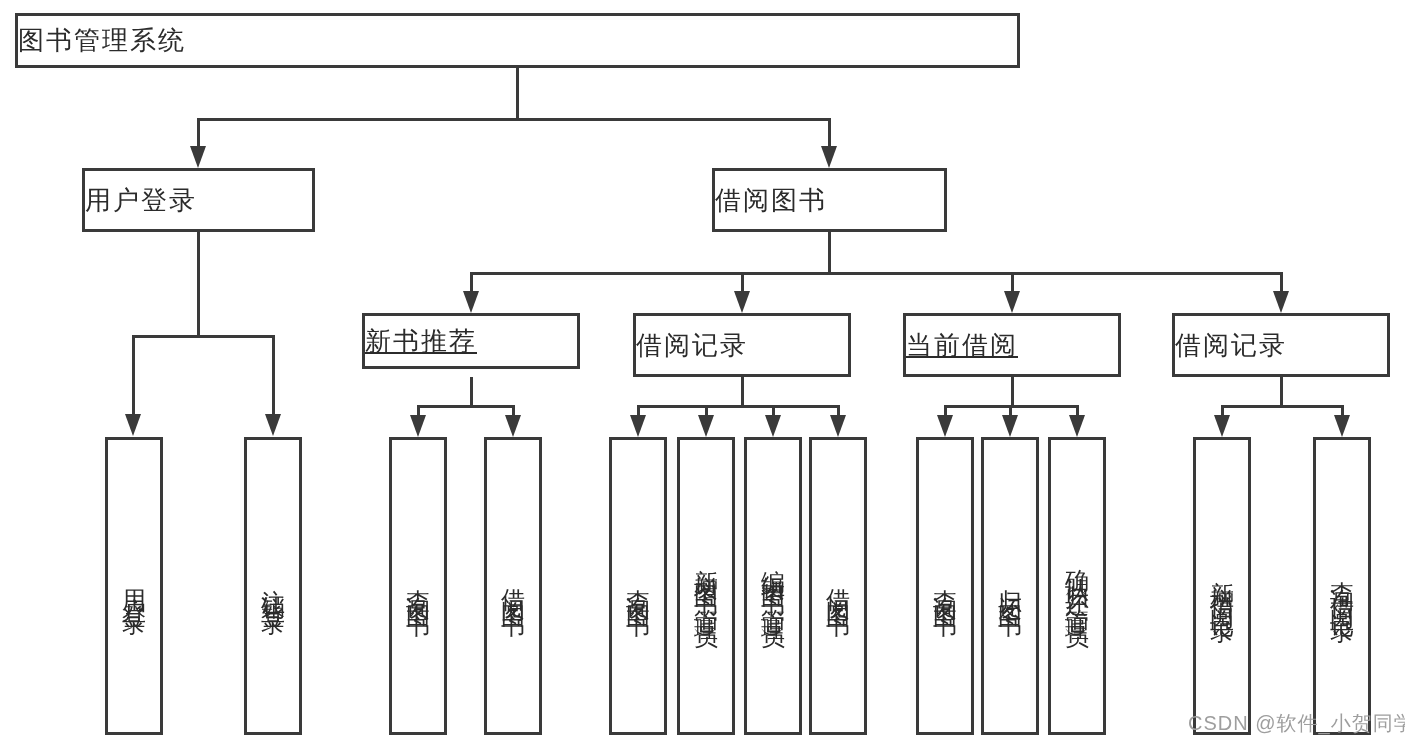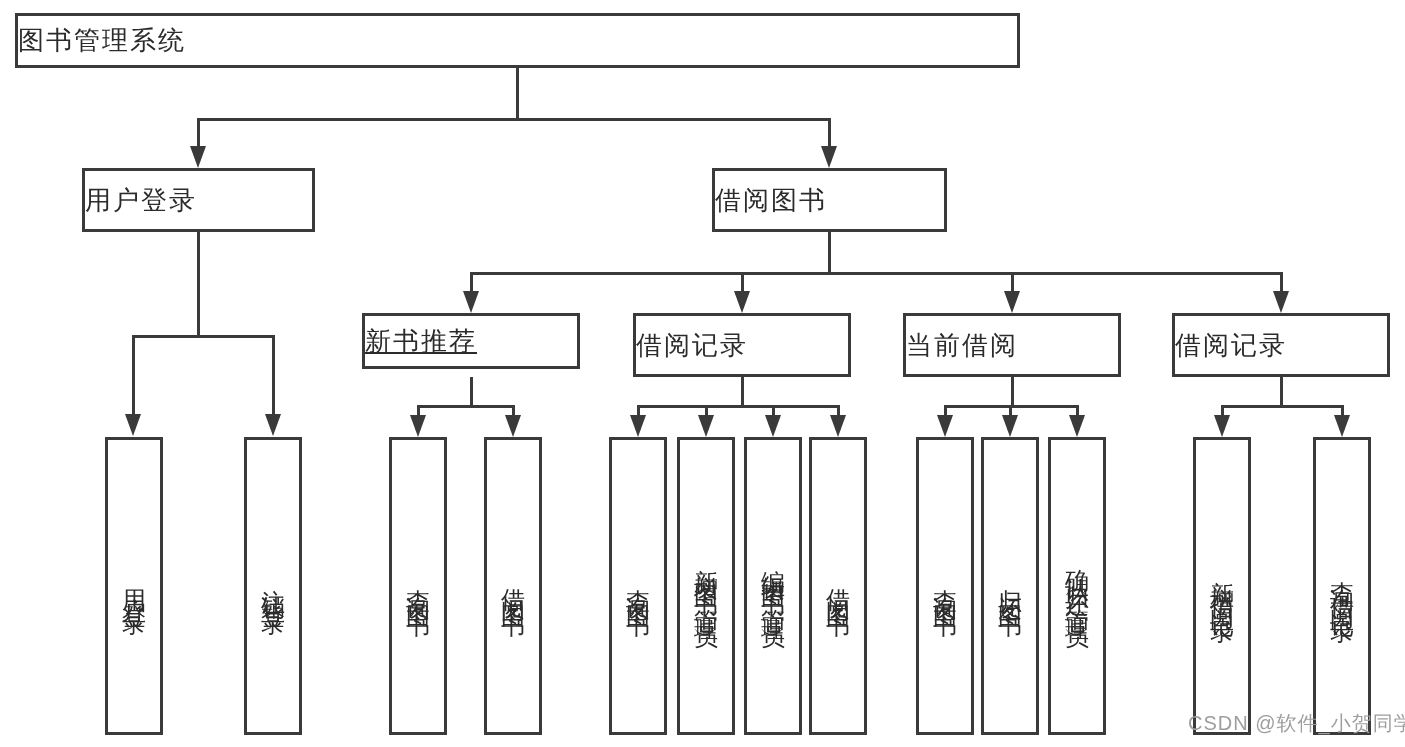"当前借阅" div.box { text-decoration: none -> underline }
